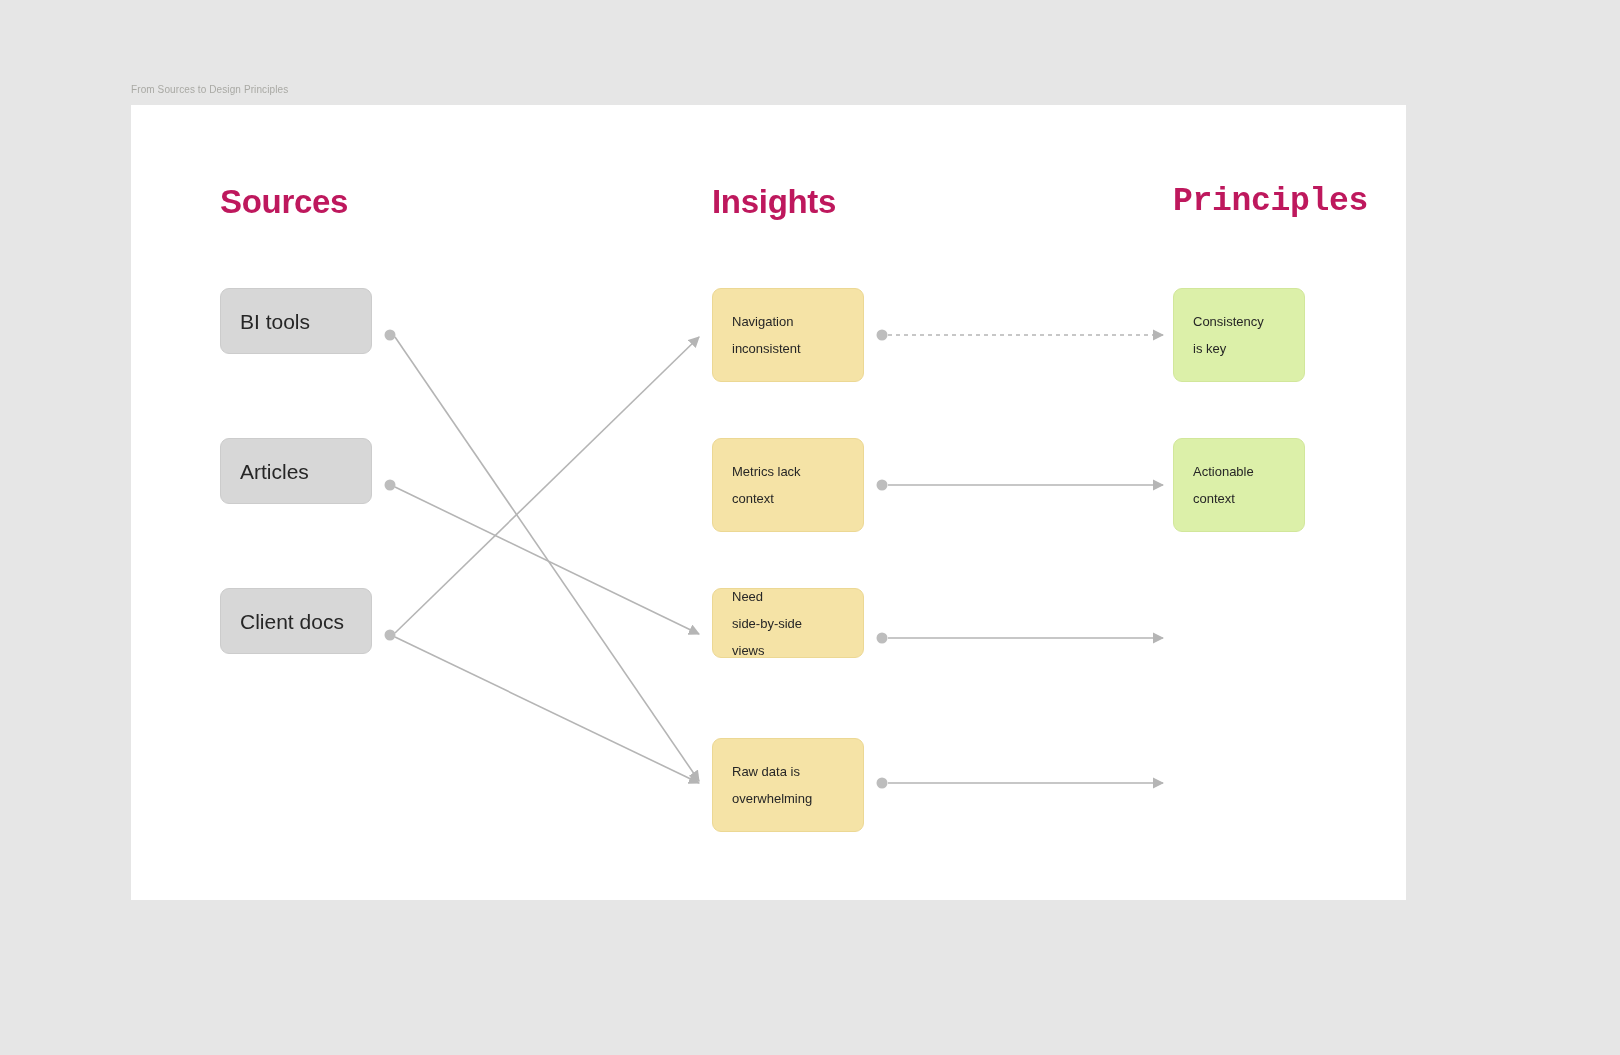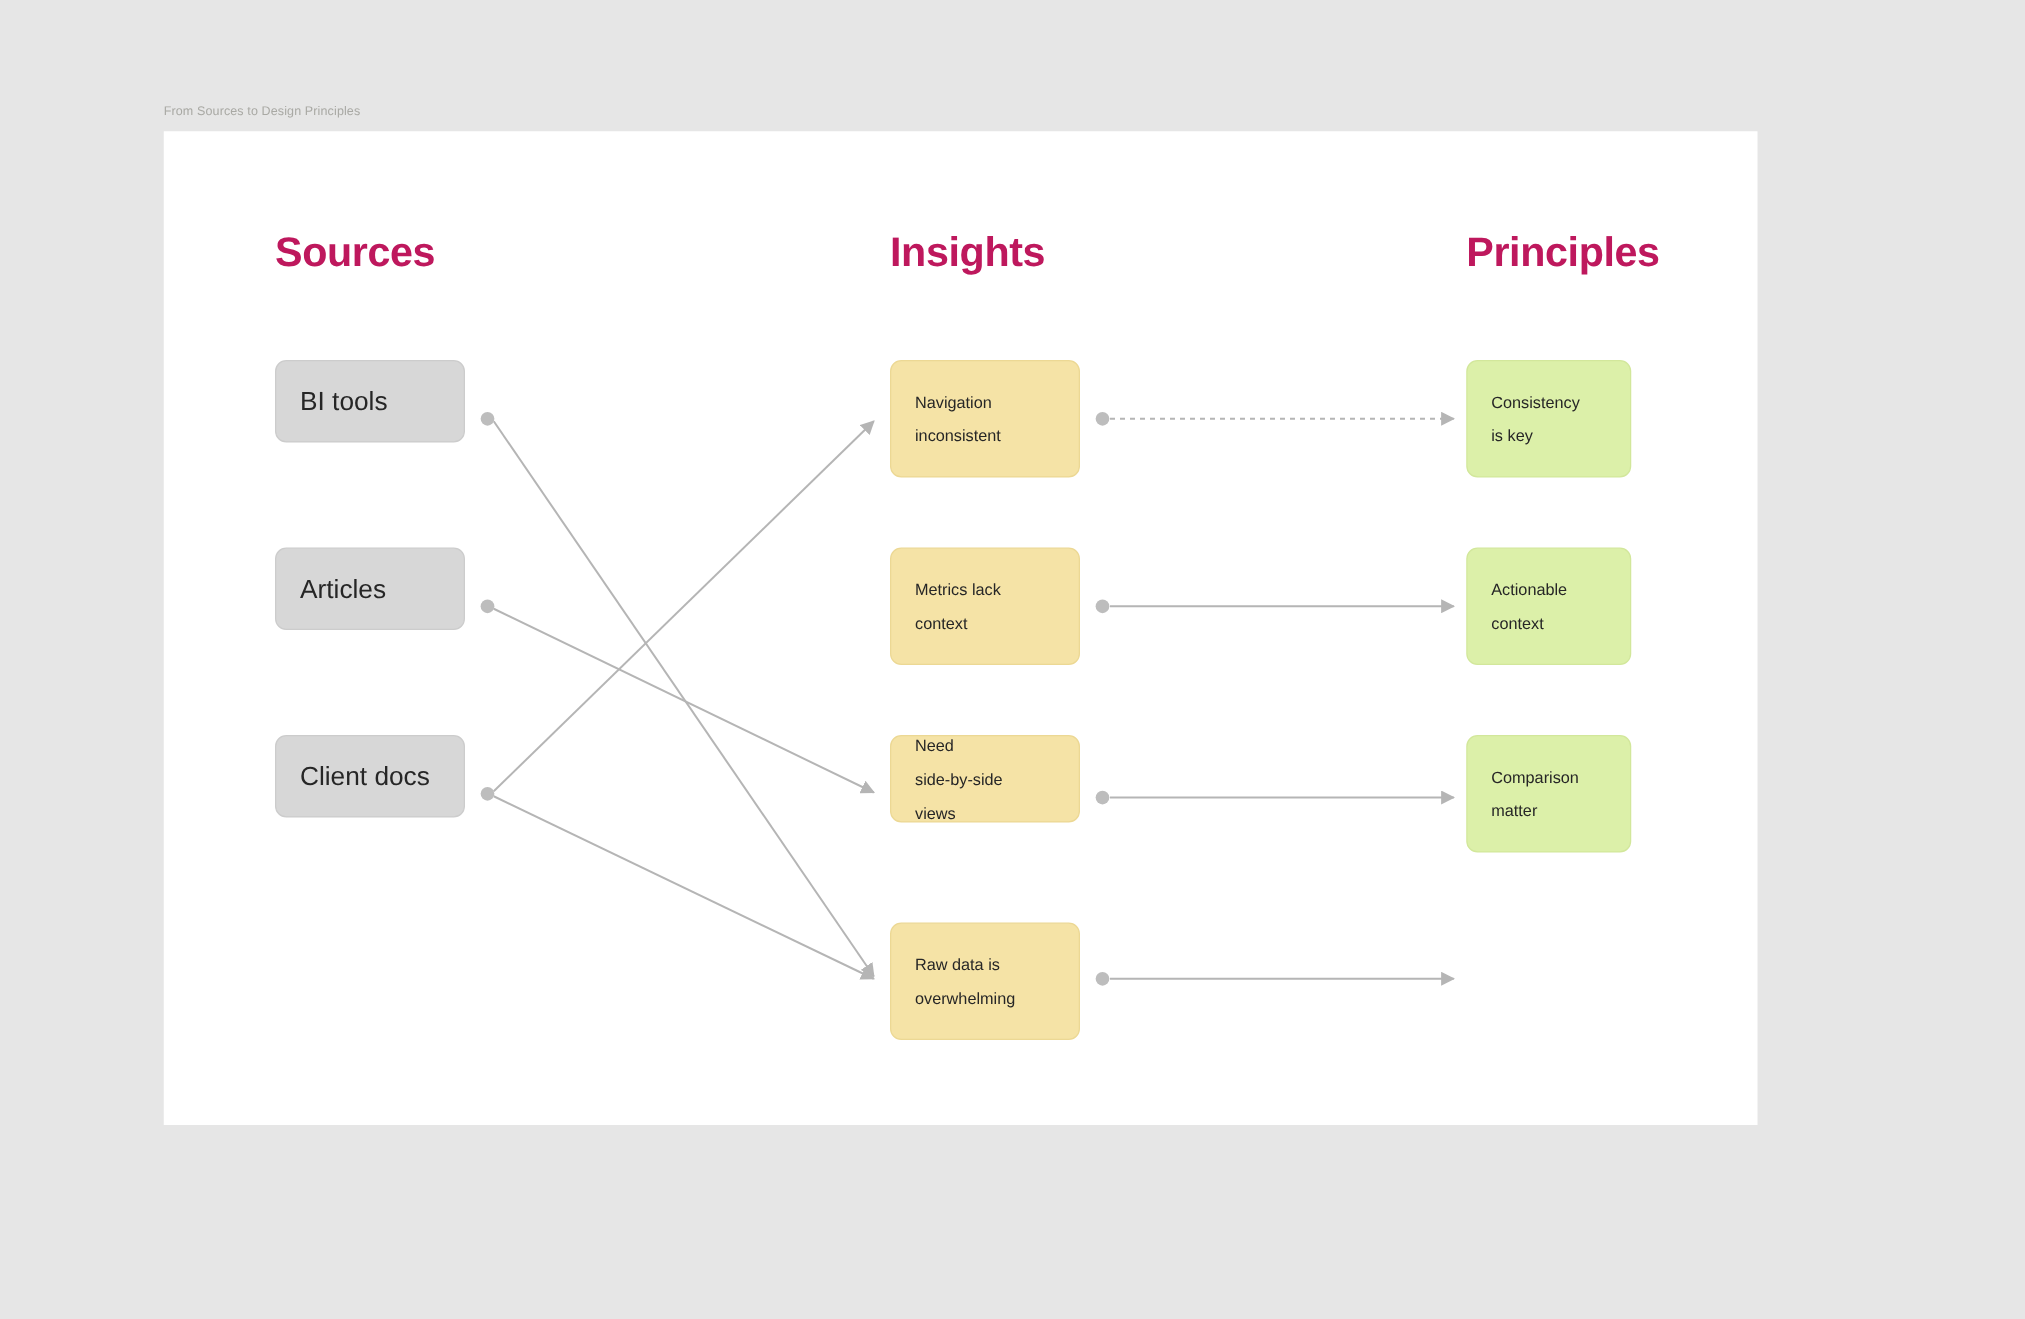"Principles" .col-header.c2 { font-family: none -> Liberation Mono, monospace }
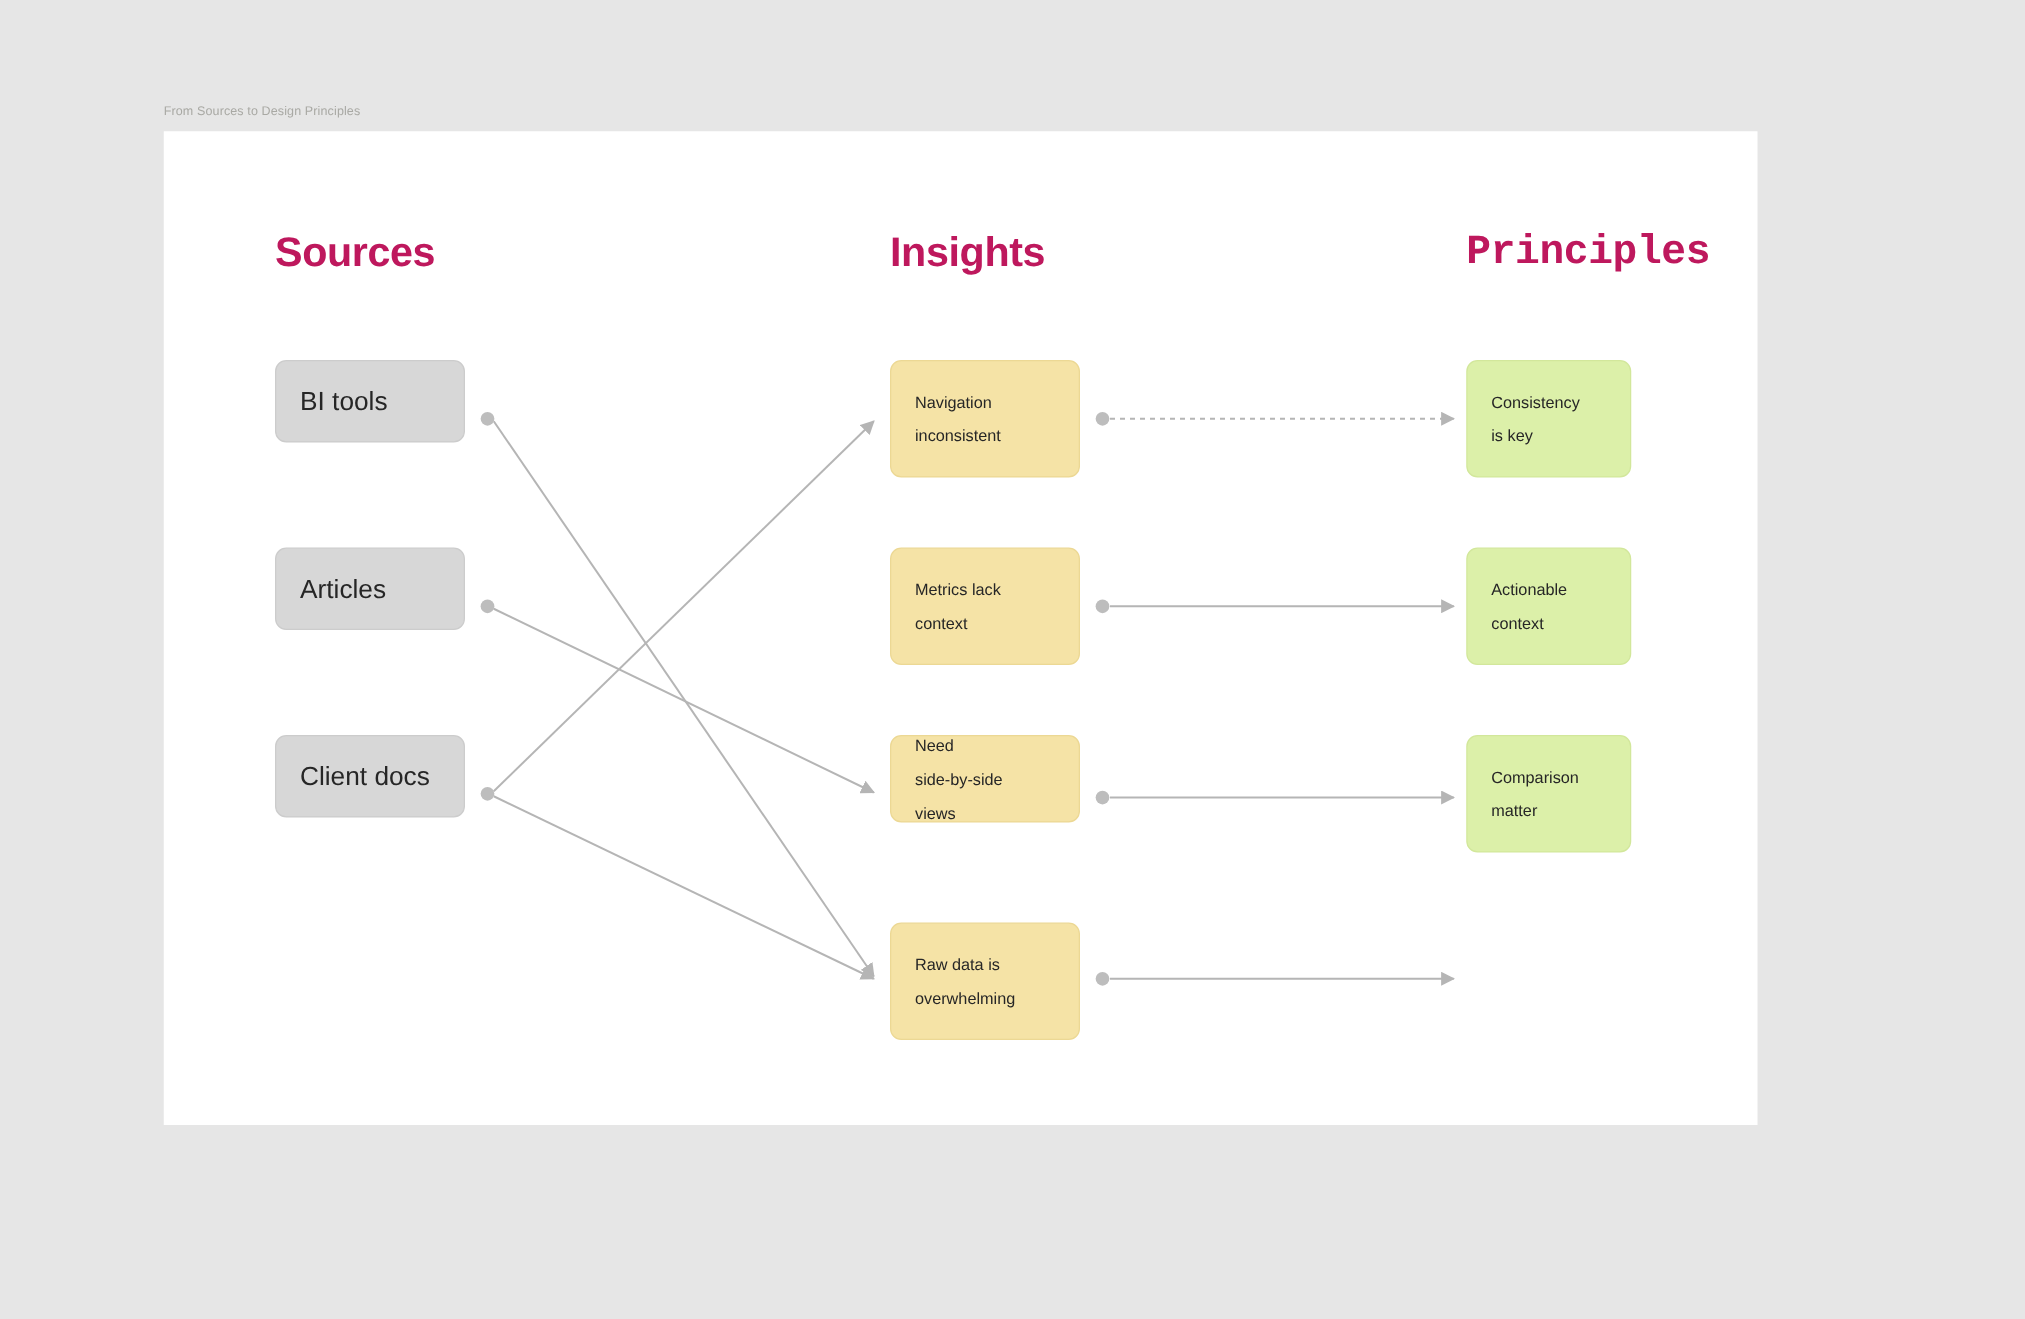"Comparison" div.node { html: <div> <span>Comparison matter</span> </div> -> none }
